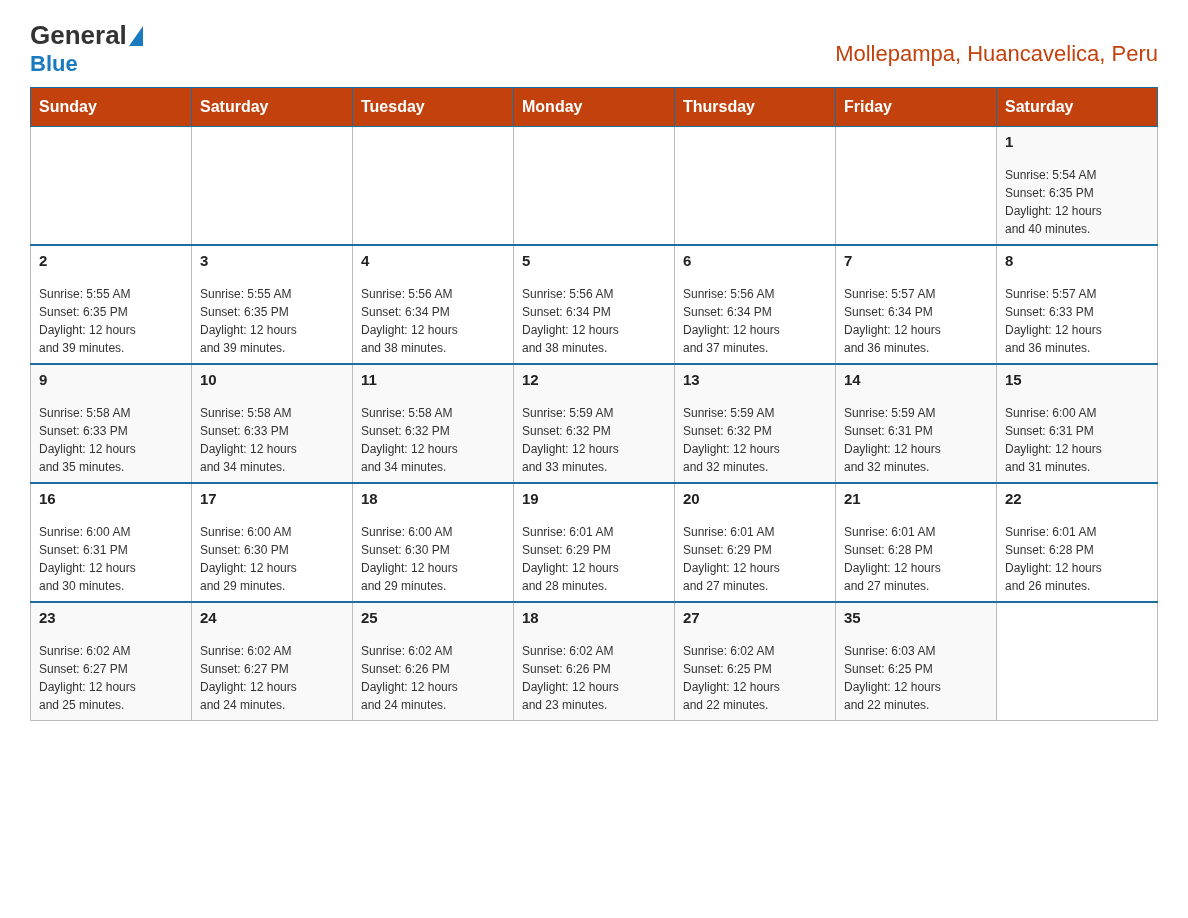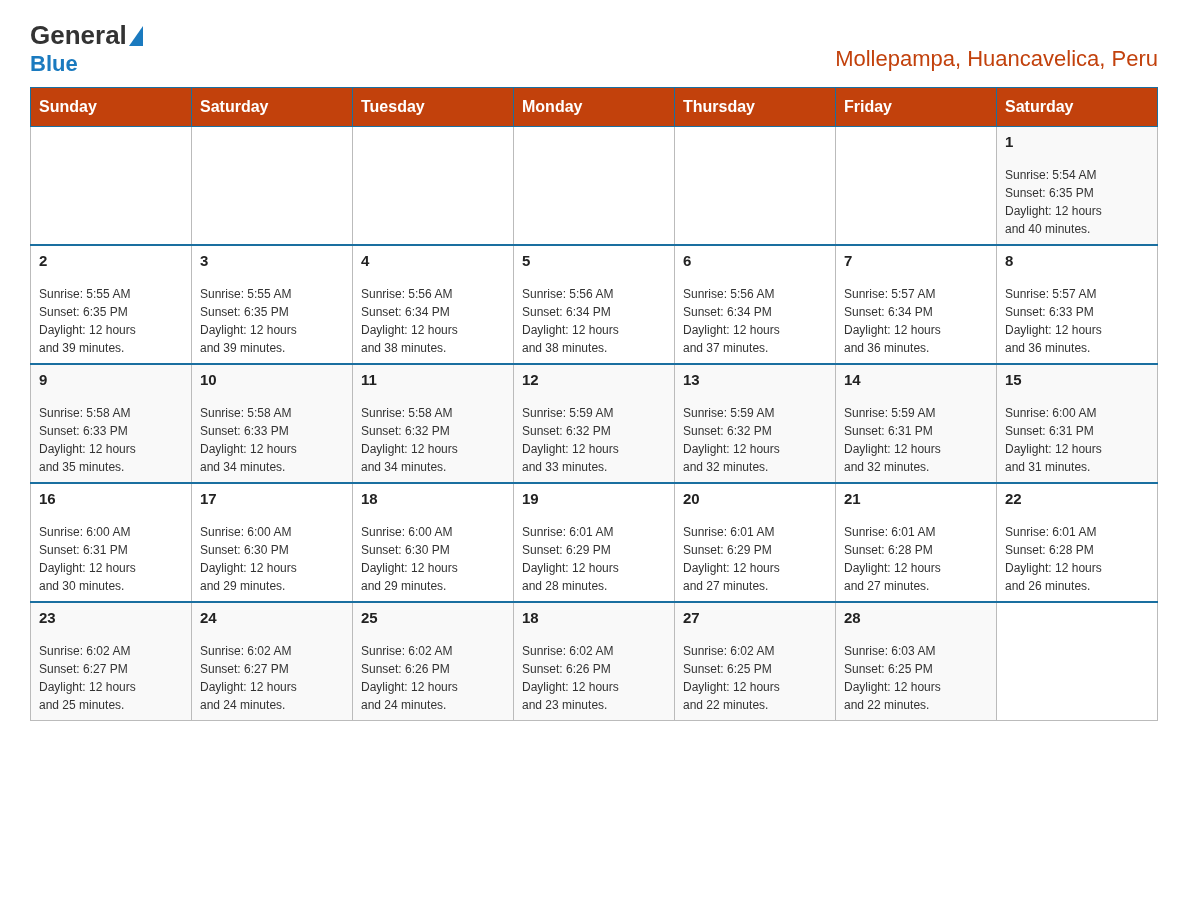"General" .header { align-items: center -> flex-start }
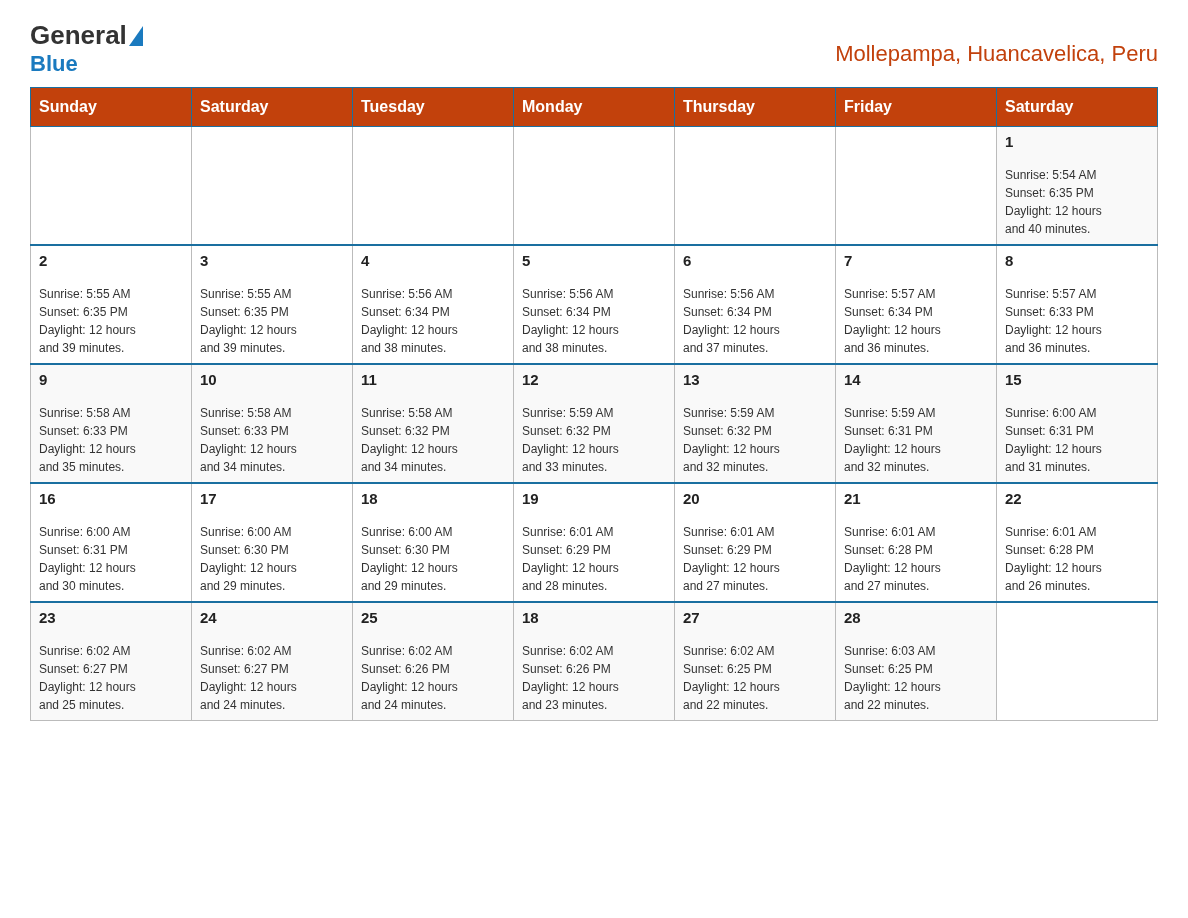"28" span.day-number { text: 28 -> 35 }
